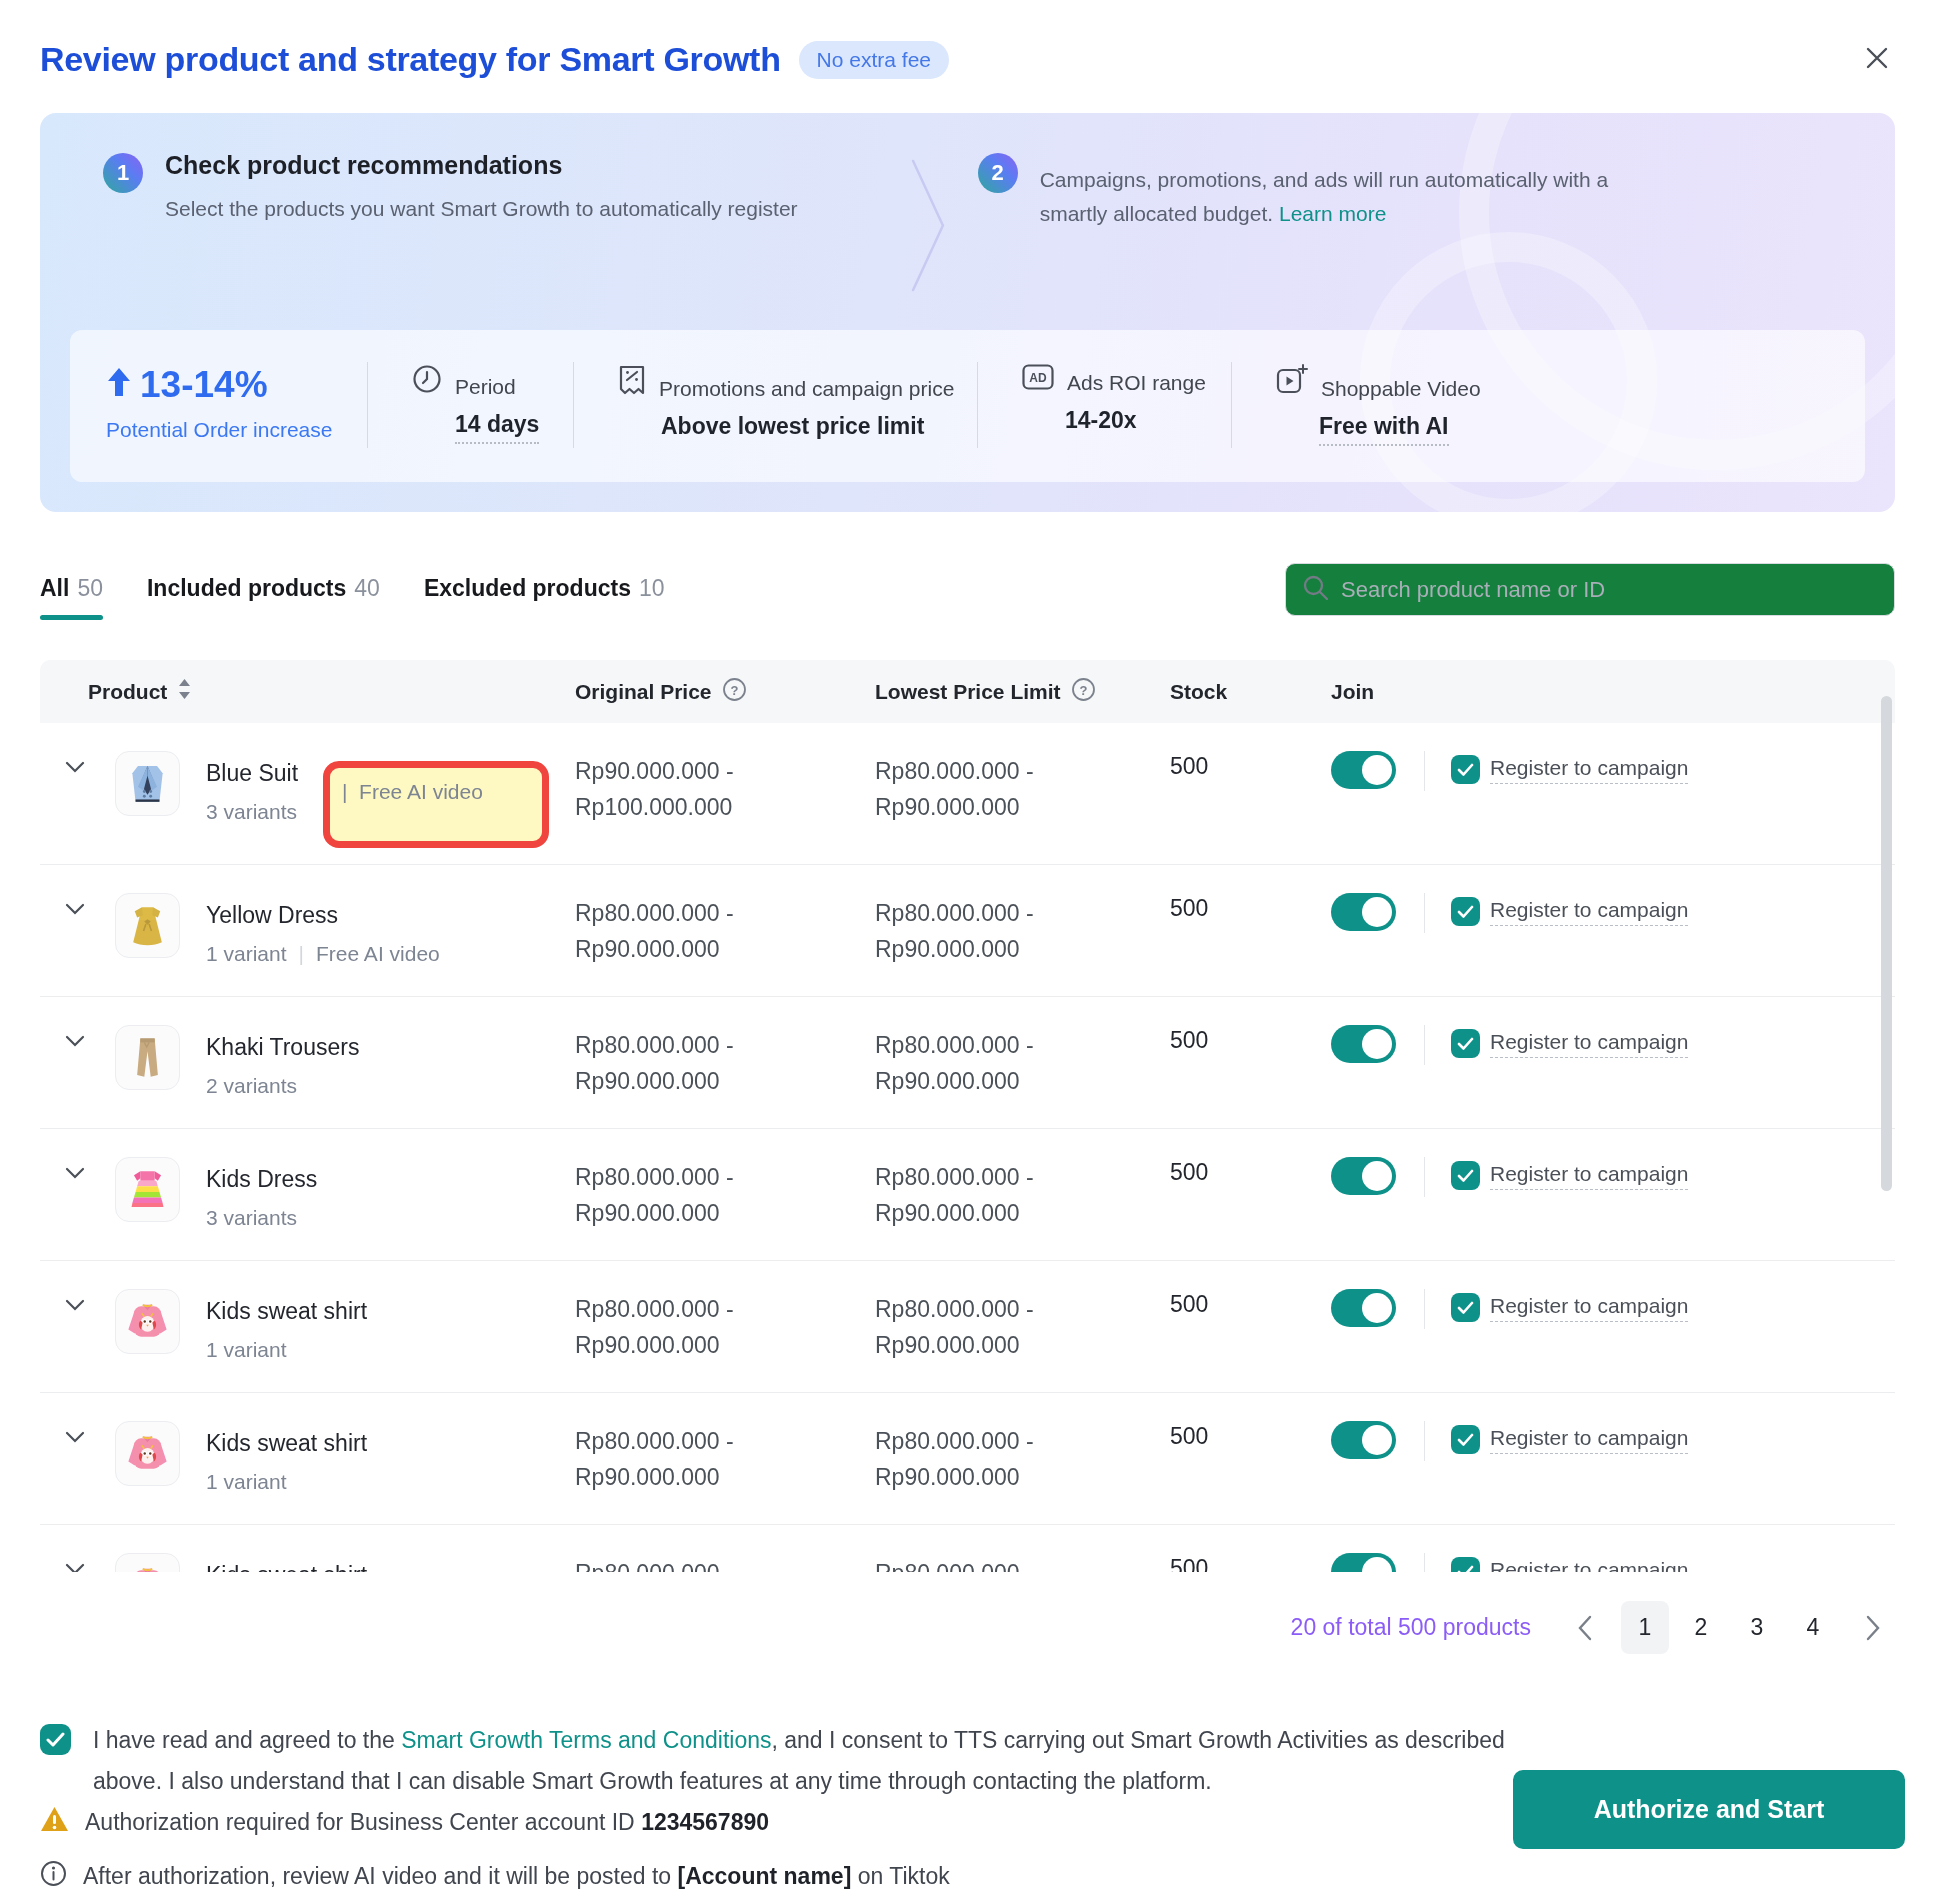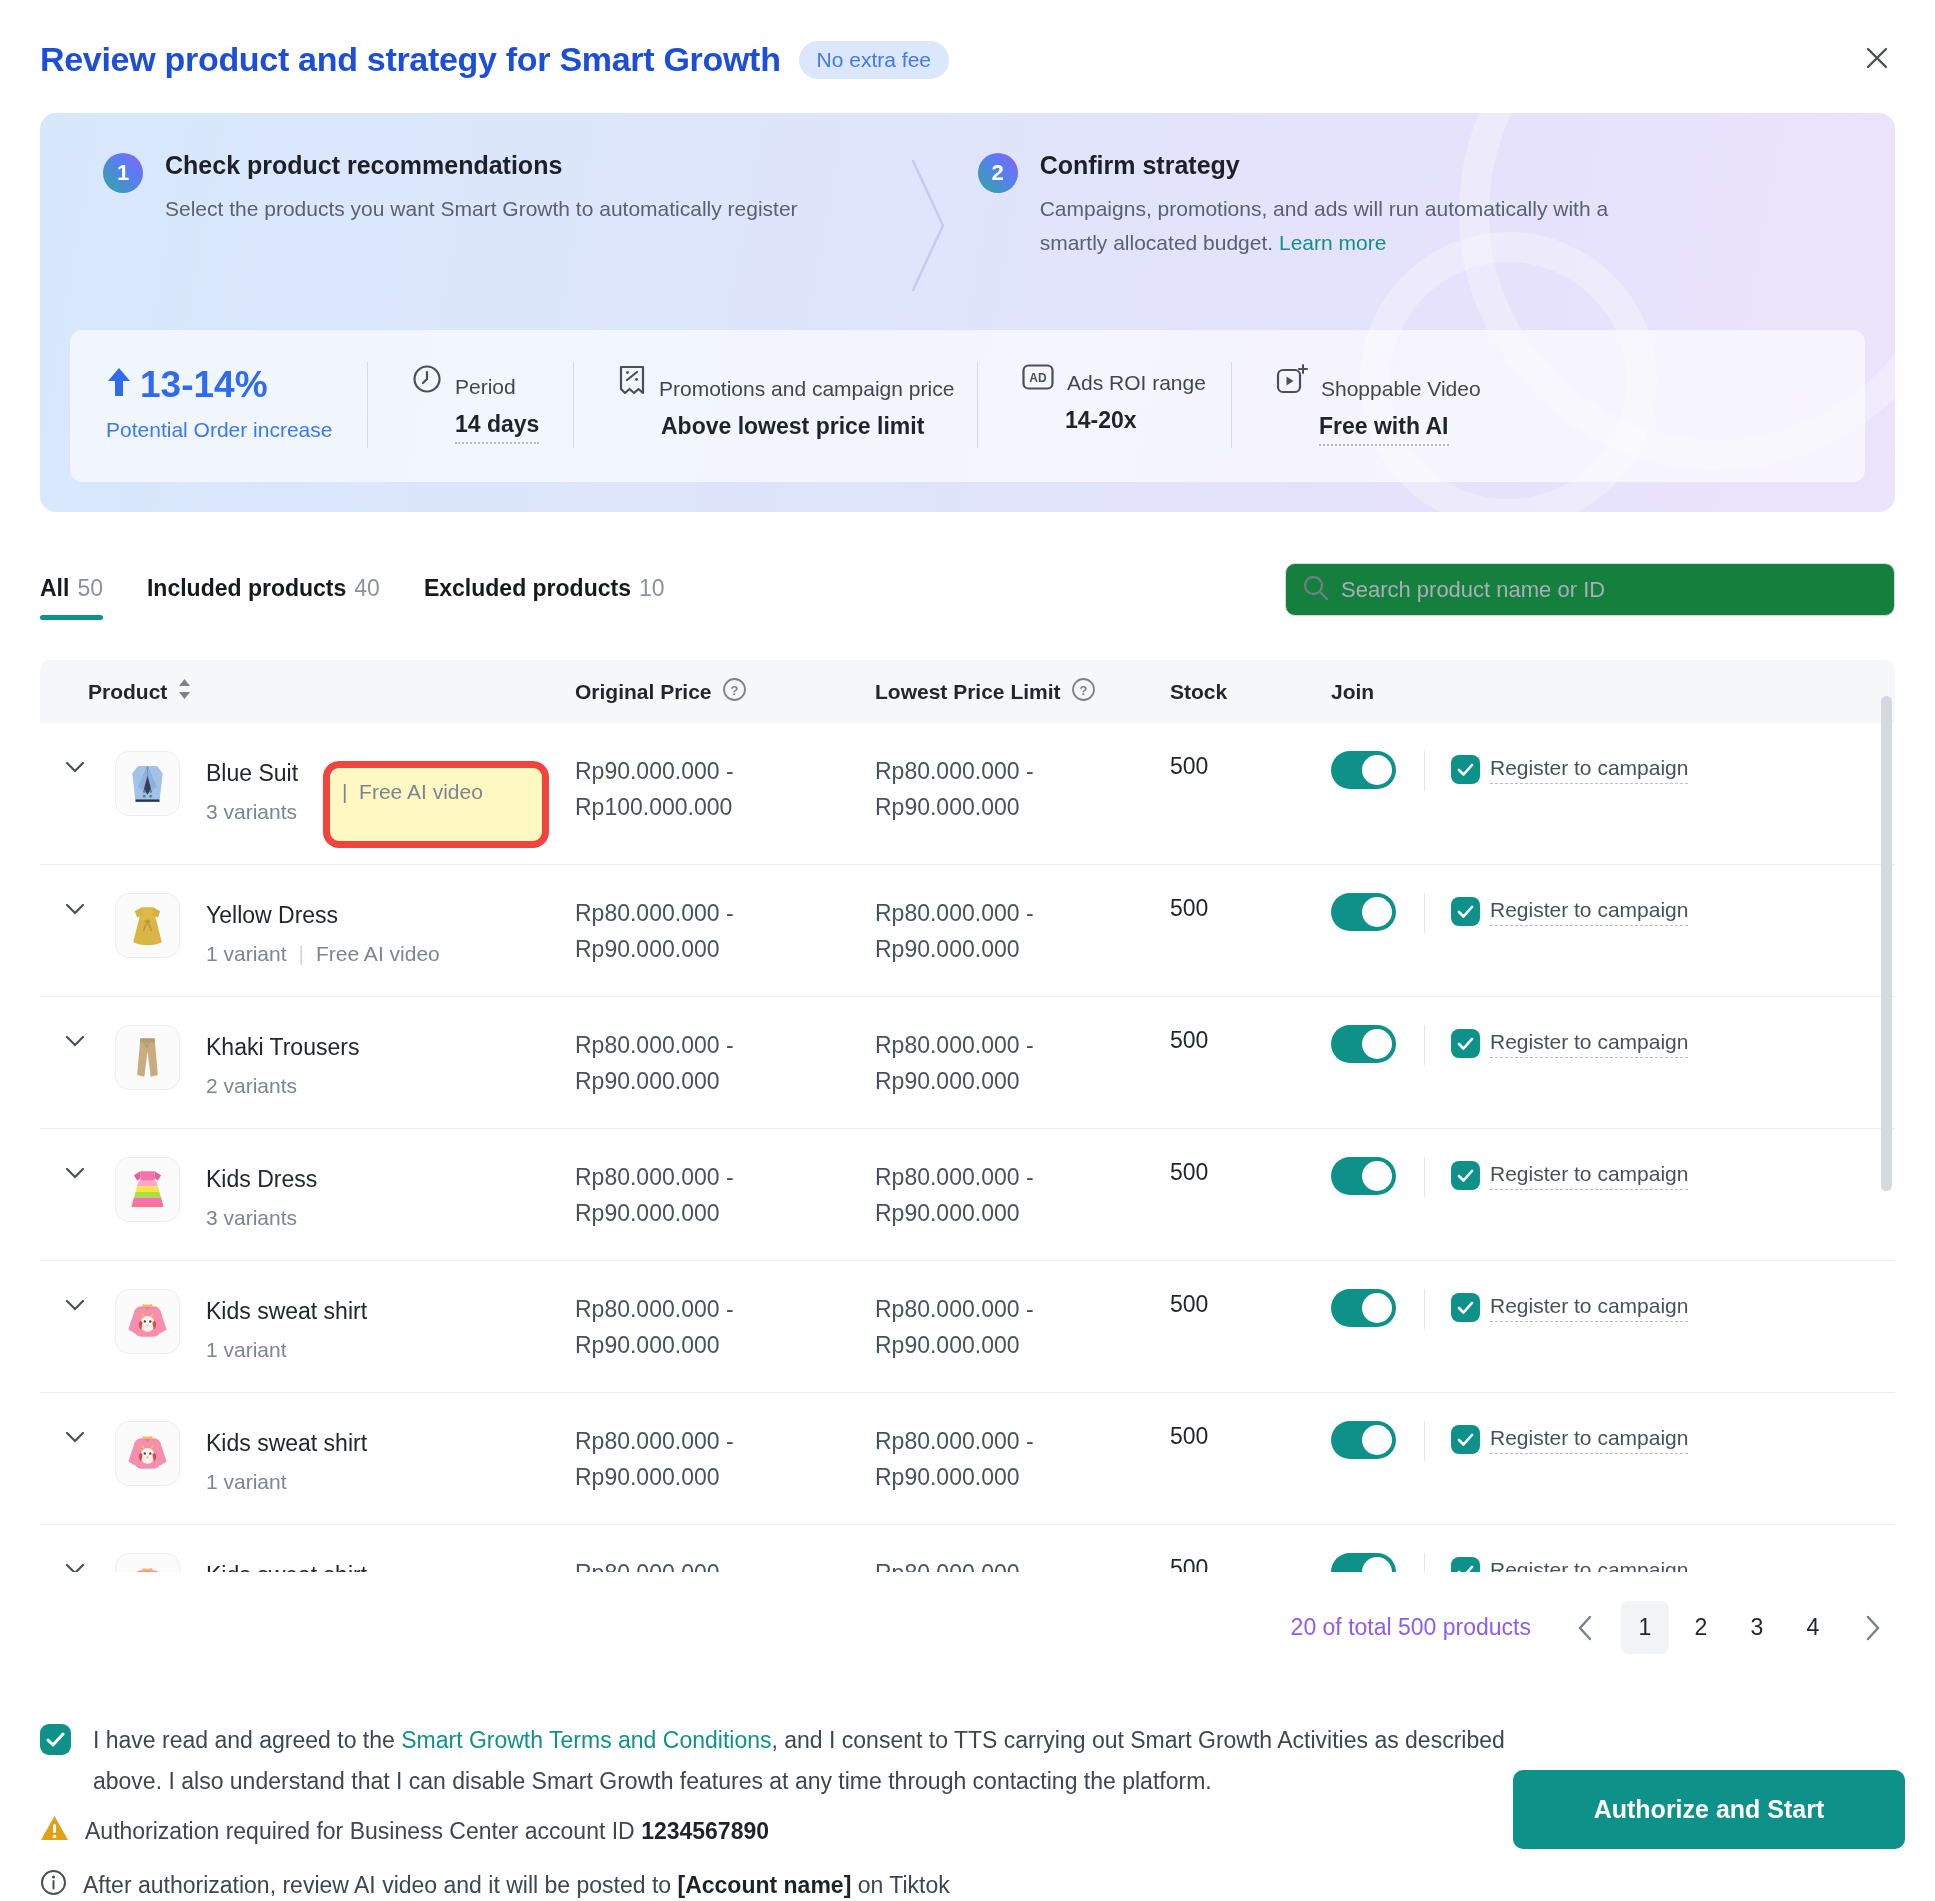"Confirm strategy" div.step-title { html: <div>Confirm strategy</div> -> none }
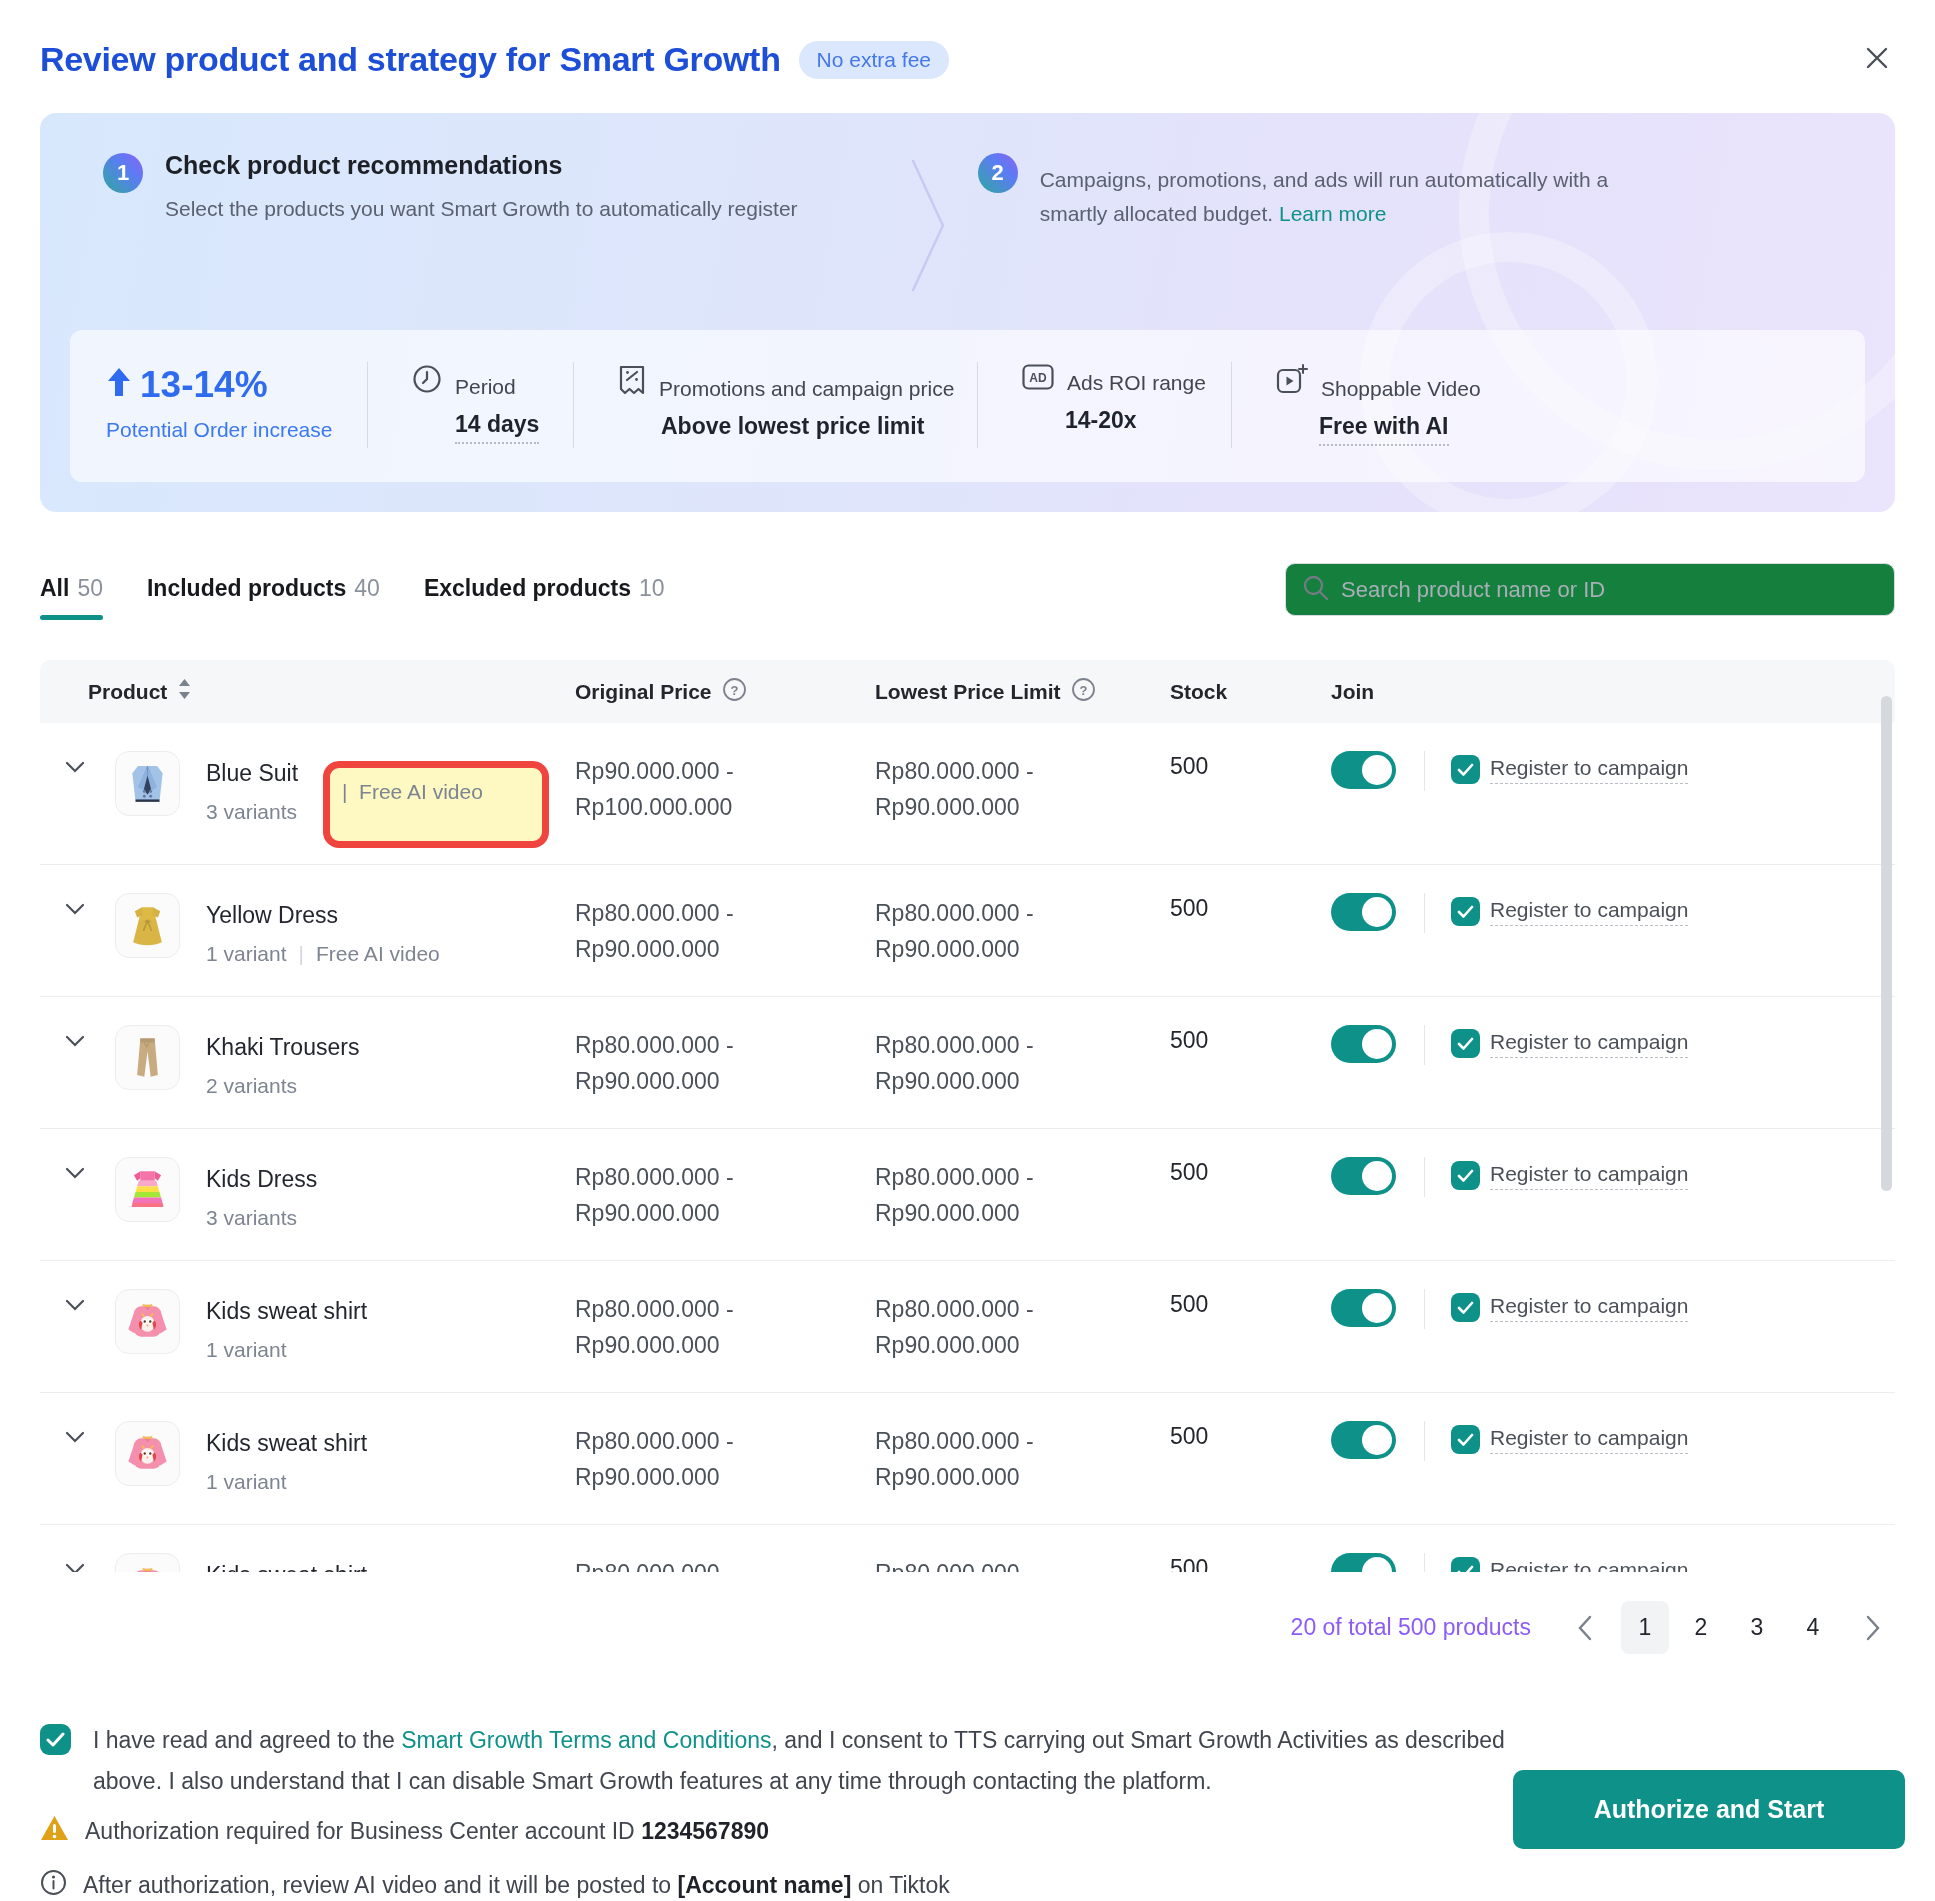"Authorization required for Business" .warn-row { margin-top: 13px -> 4px }
